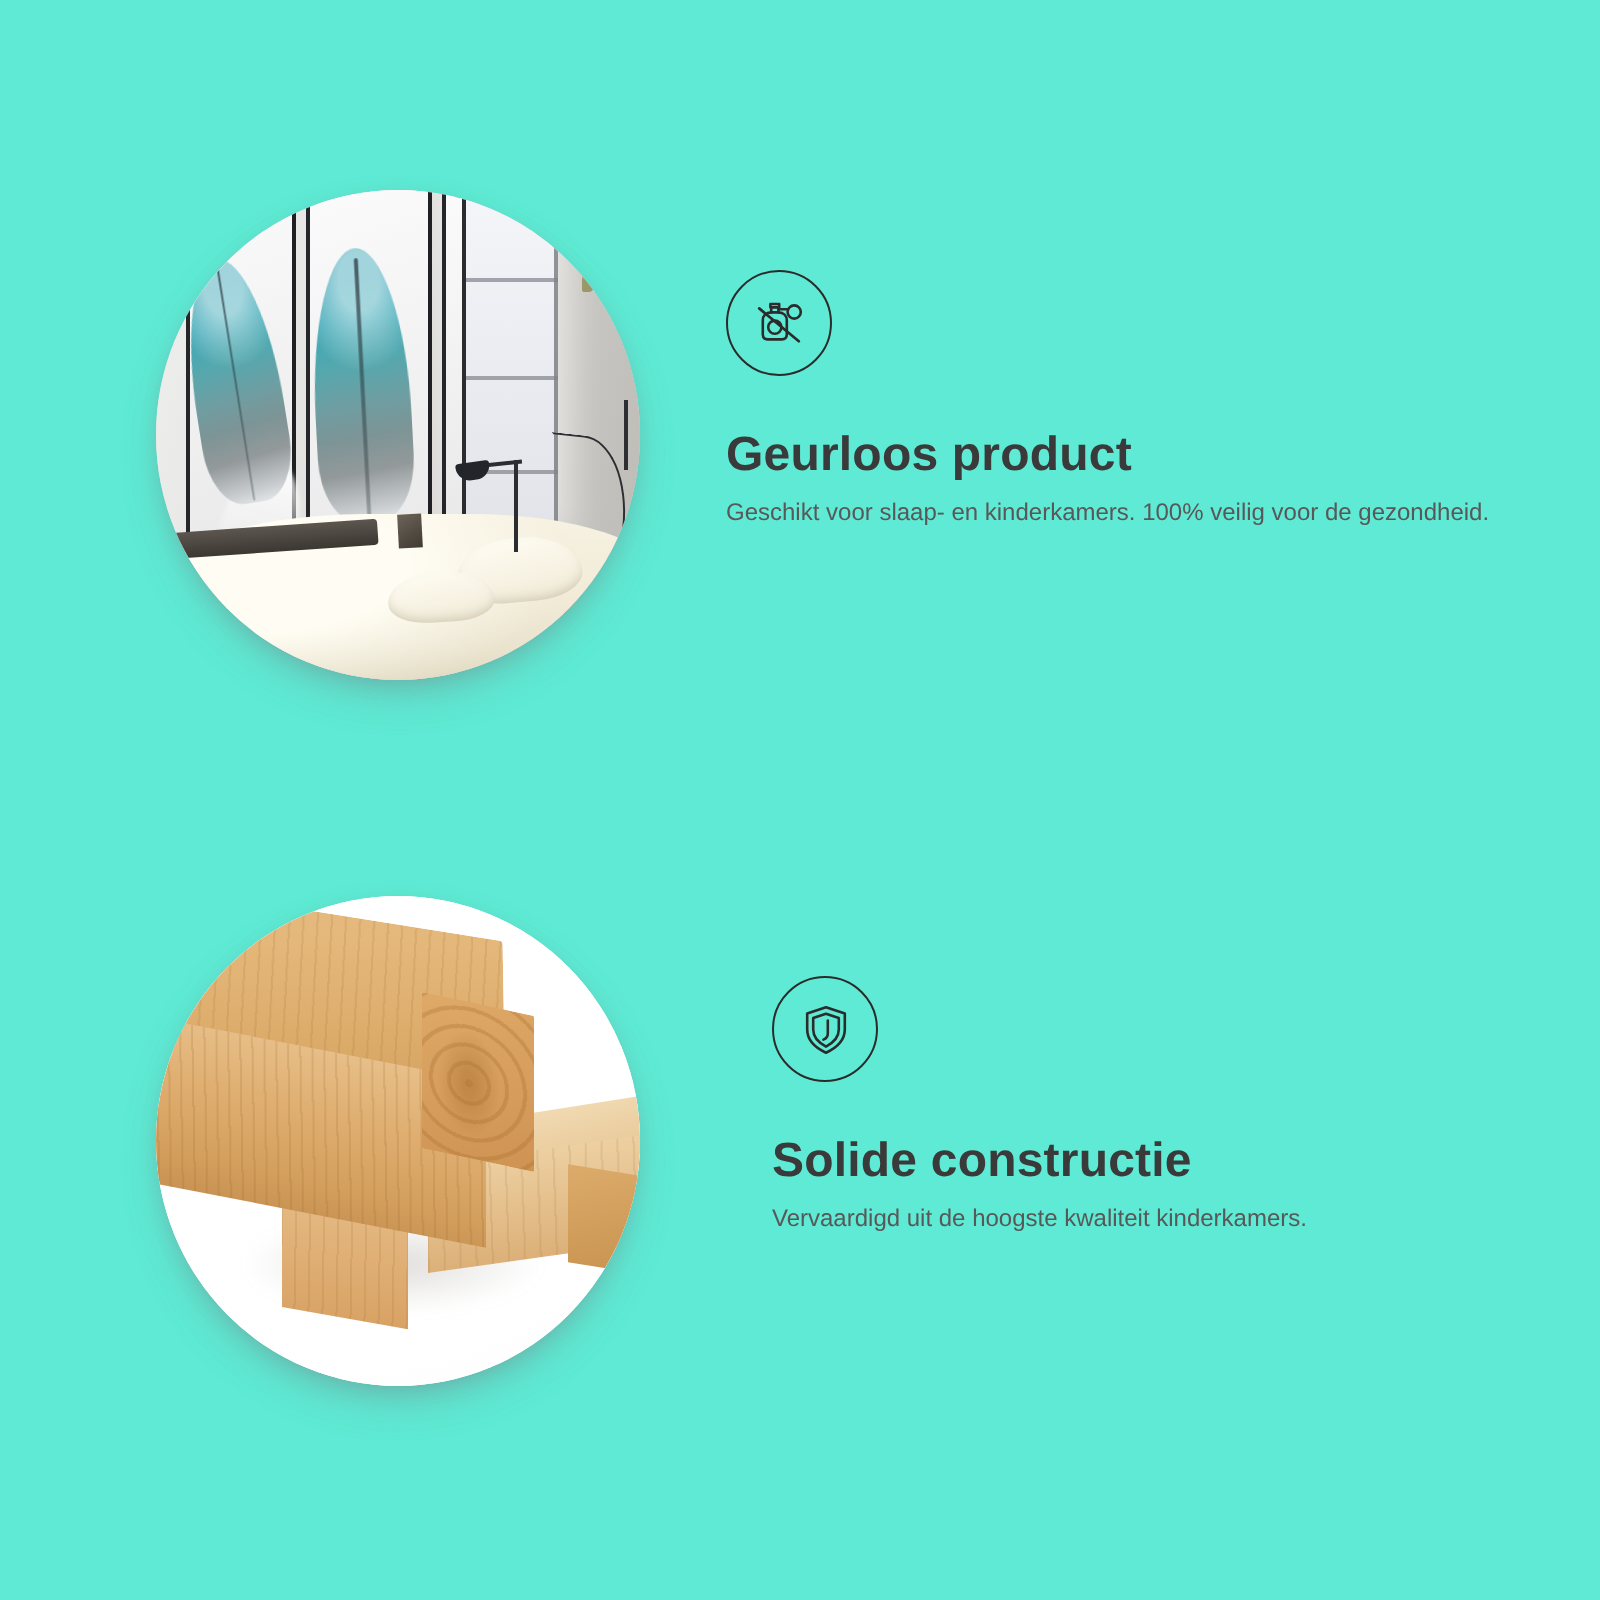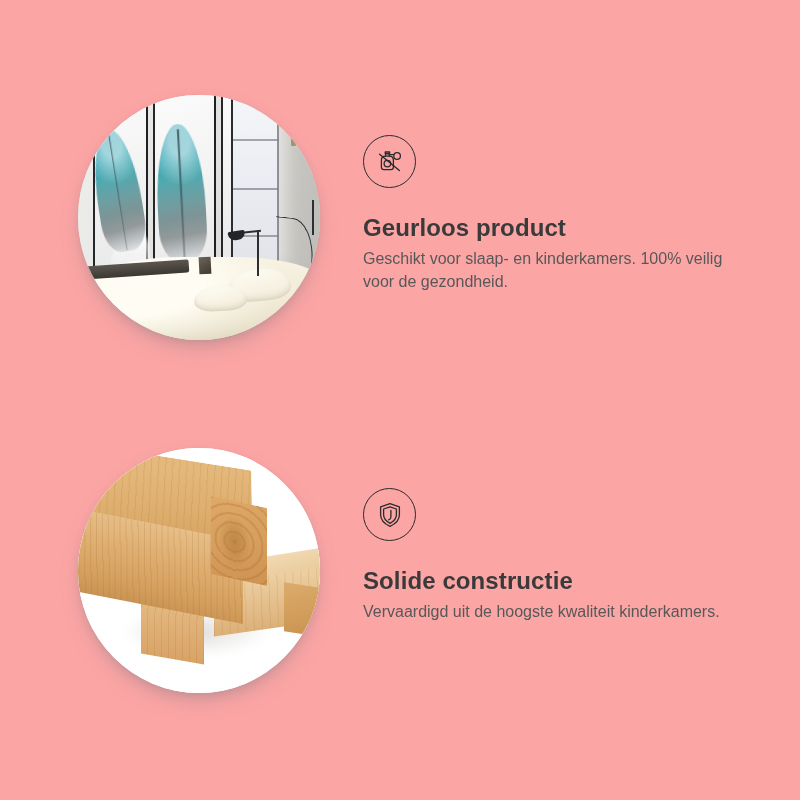"Geurloos product" #page { background: #fca5a5 -> #5eead4 }
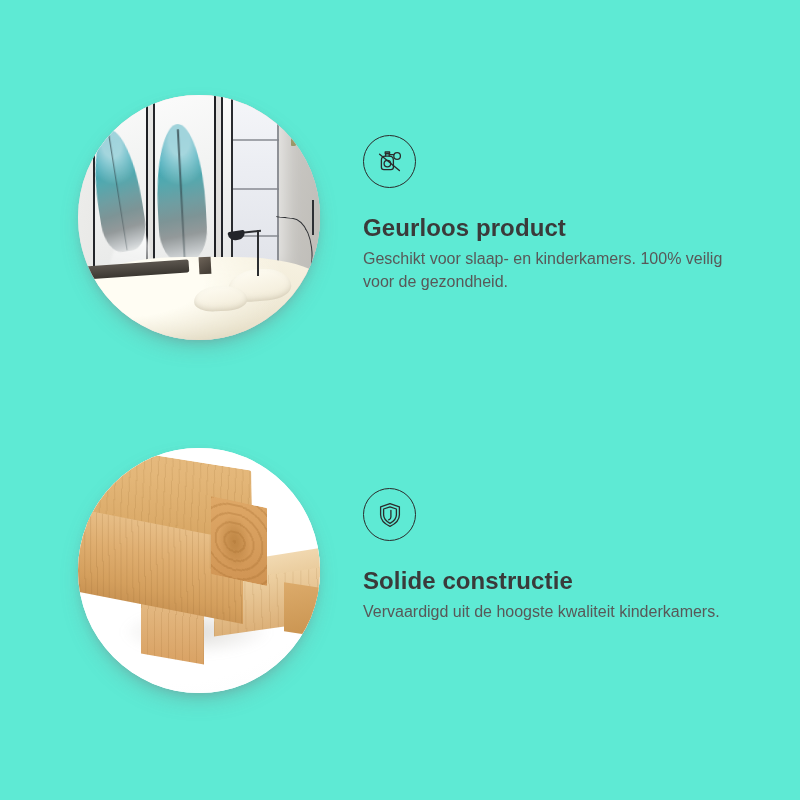"Geschikt voor slaap- en kinderkamers." .f-desc { font-size: 16px -> 12px }
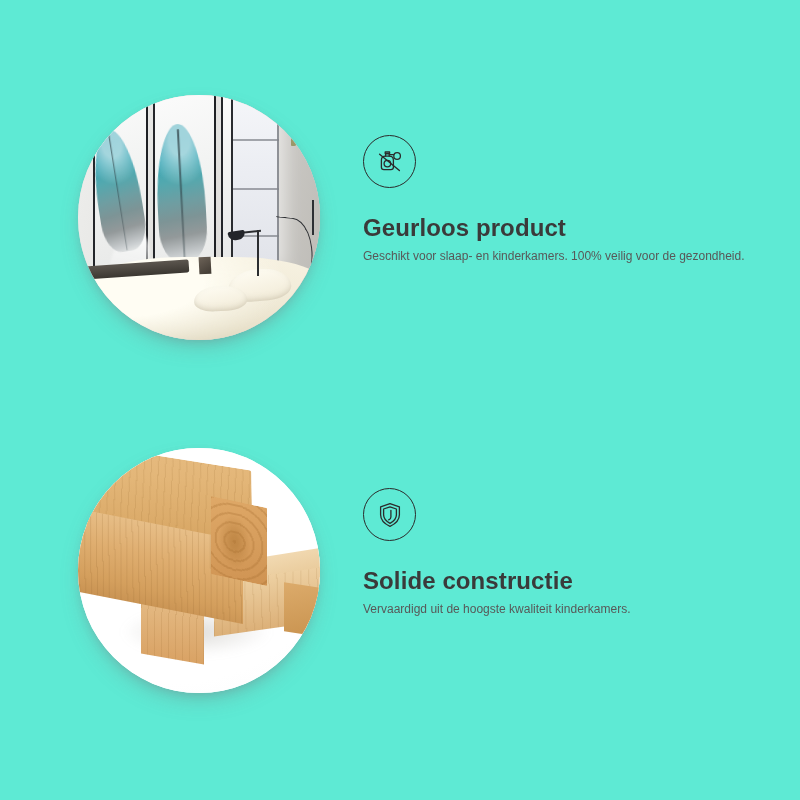"Solide constructie" #feature-1 { gap: none -> 23px }
